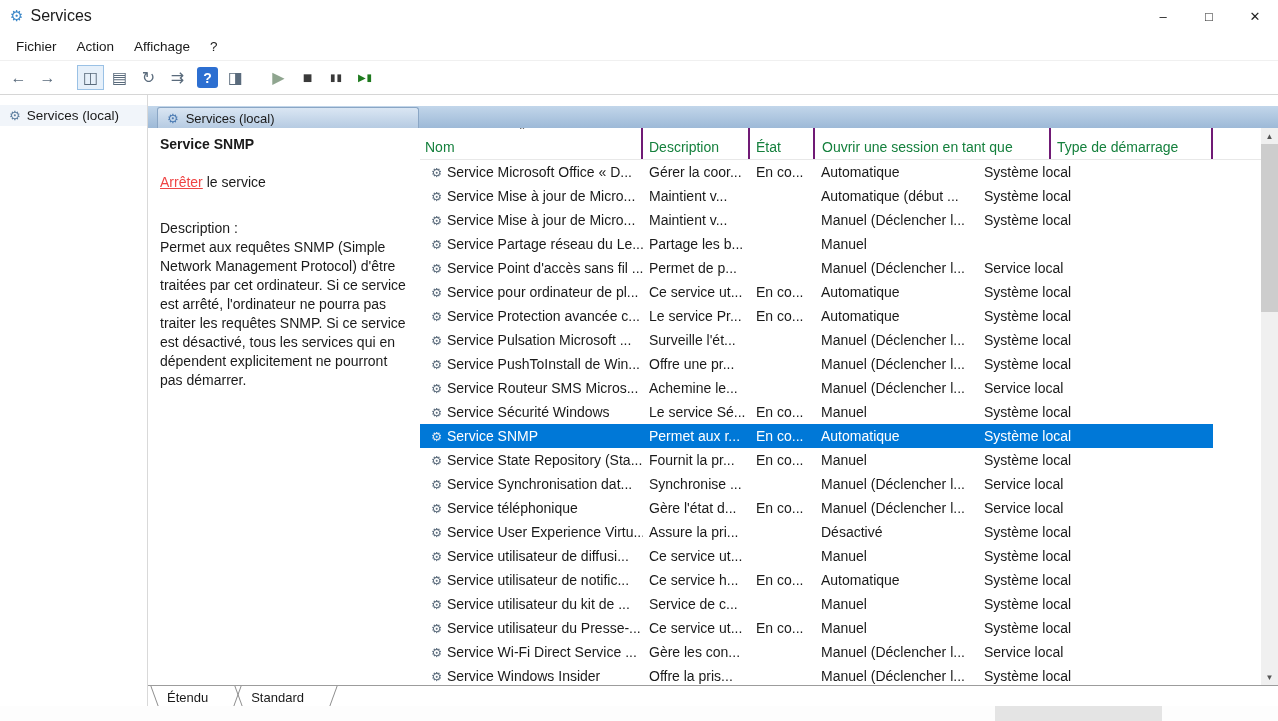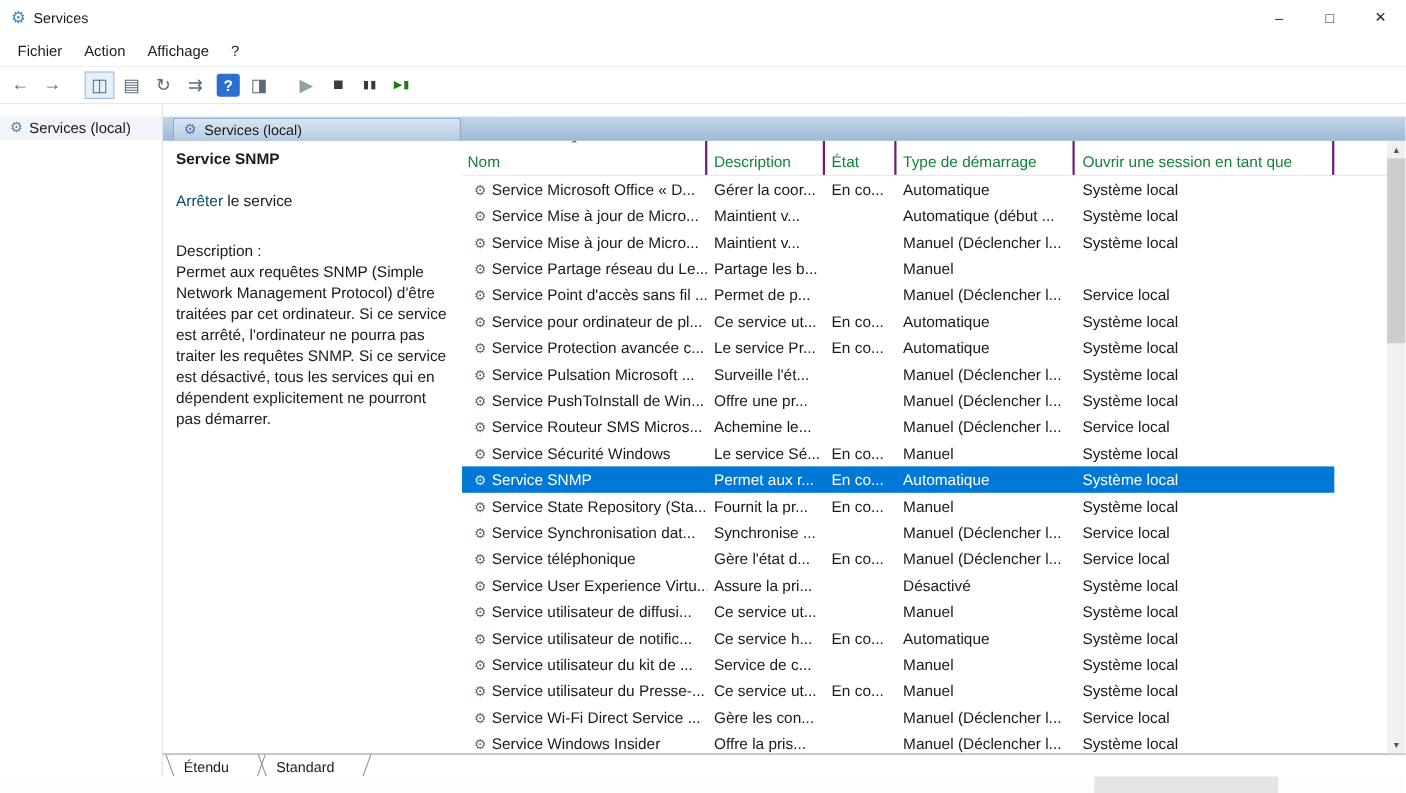"Services" .title-text { font-size: 13px -> 16px }
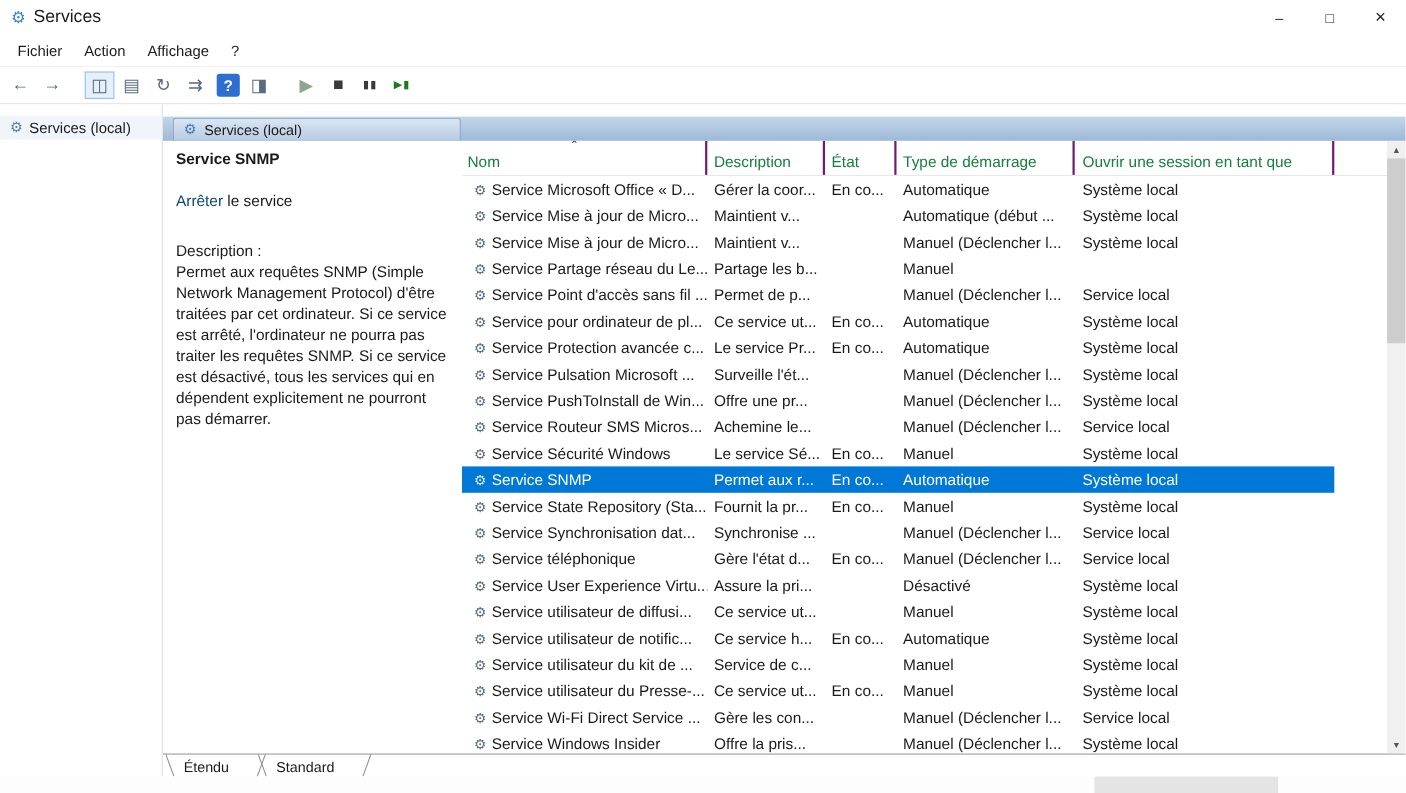"Type de démarrage" span.colh { order: before "Ouvrir une session en tant" -> after "Ouvrir une session en tant" }
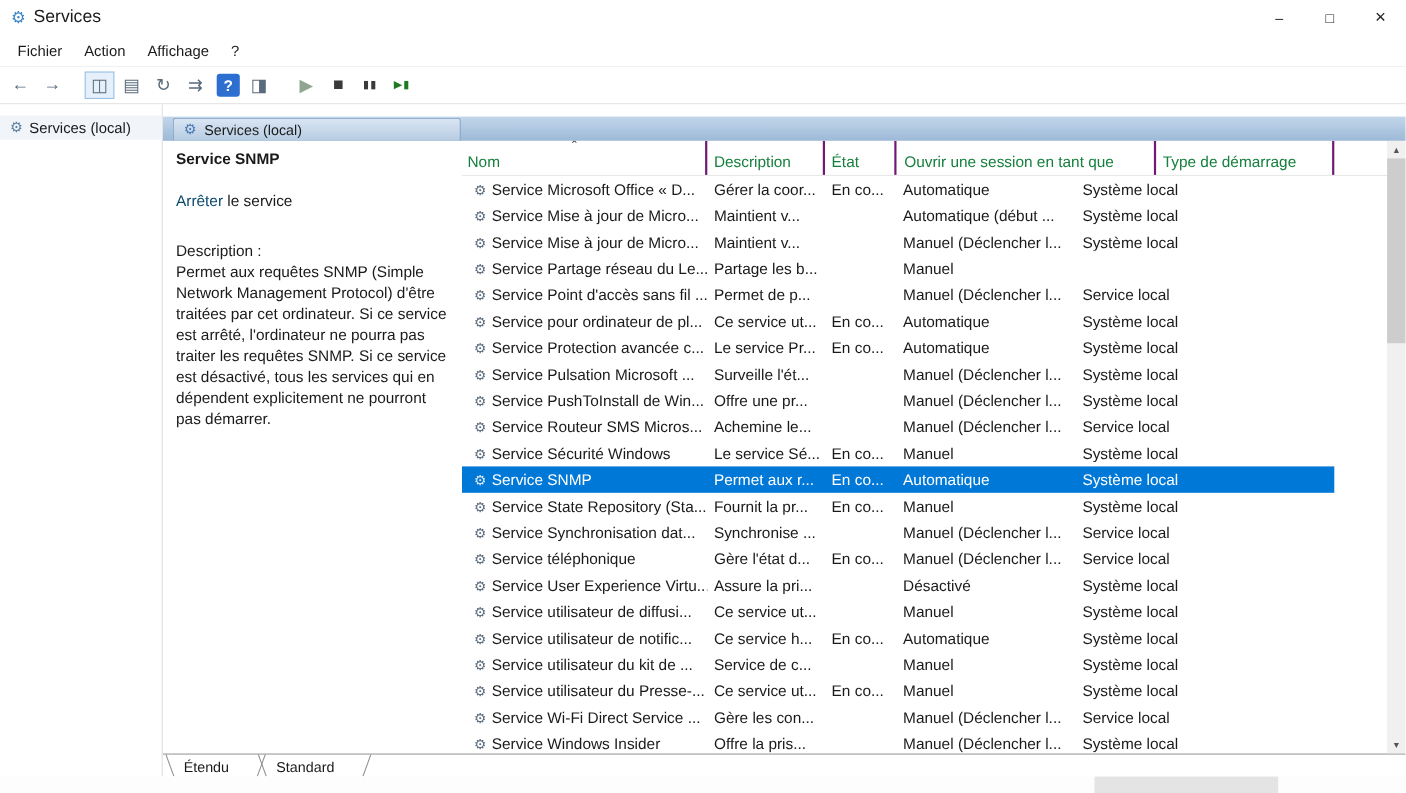"Arrêter" .svc-link { color: #0c4a6e -> #ef4444; text-decoration: none -> underline }
